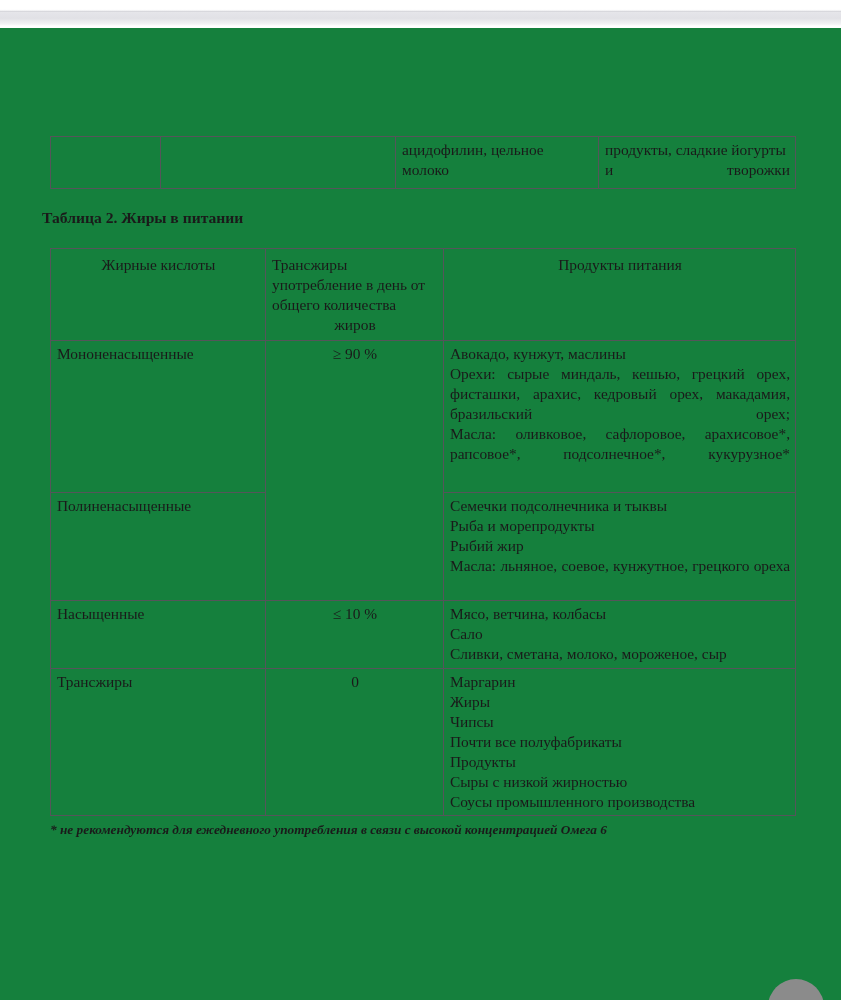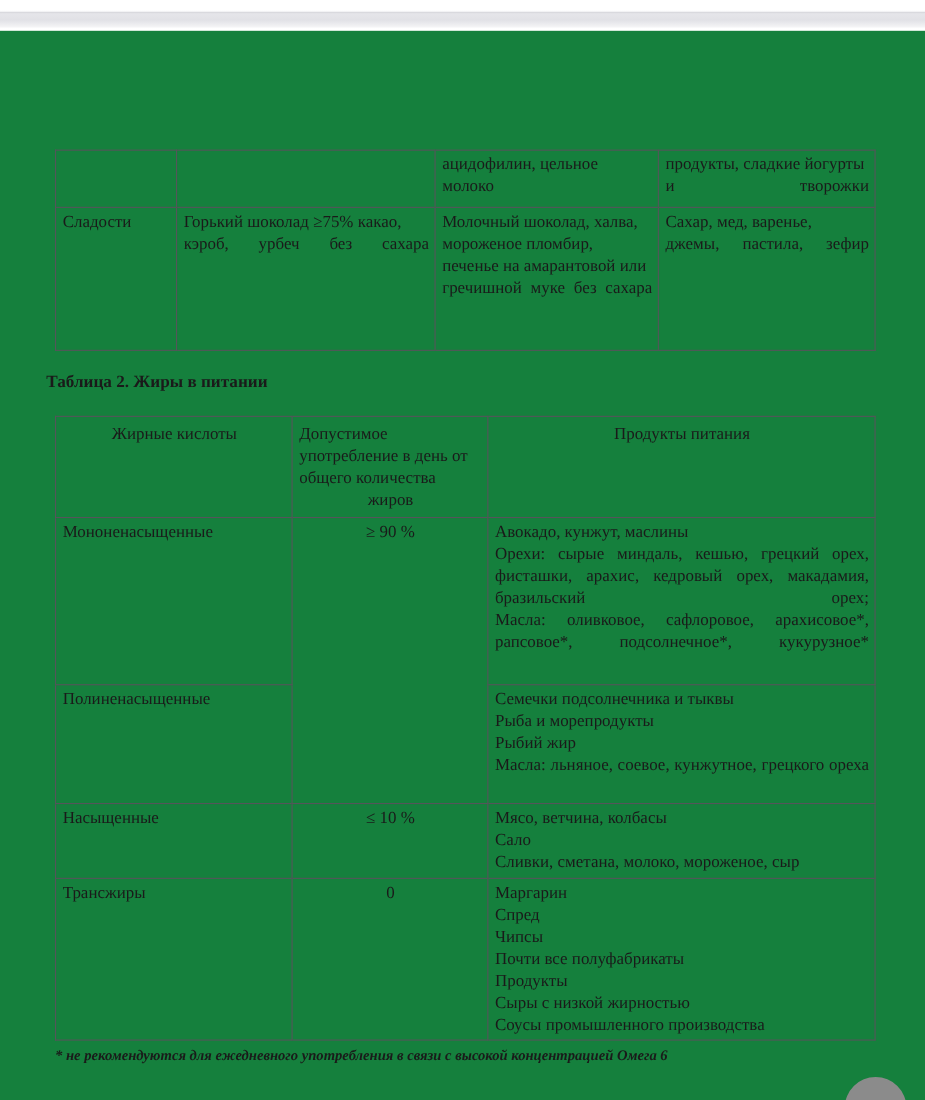"Сладости" tr.r-sweets { html: <tr> <td>Сладости</td> <td>Горький шоколад ≥75% какао, кэроб, урбеч без сахара</td> <td>Молочный шоколад, халва, мороженое пломбир, печенье на амарантовой или гречишной муке без сахара</td> <td>Сахар, мед, варенье, джемы, пастила, зефир</td> </tr> -> none }
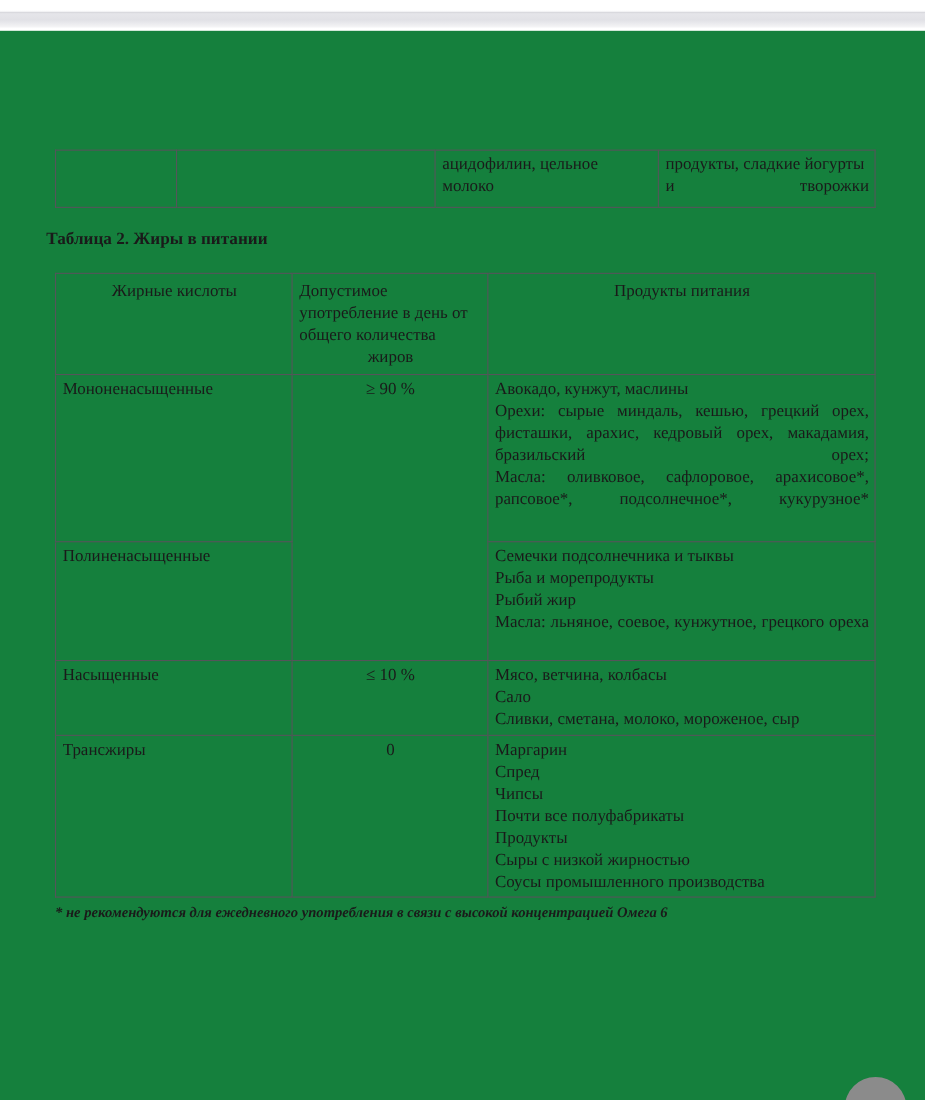"Допустимое употребление в день от" th.hdr { text: Допустимое -> Трансжиры }
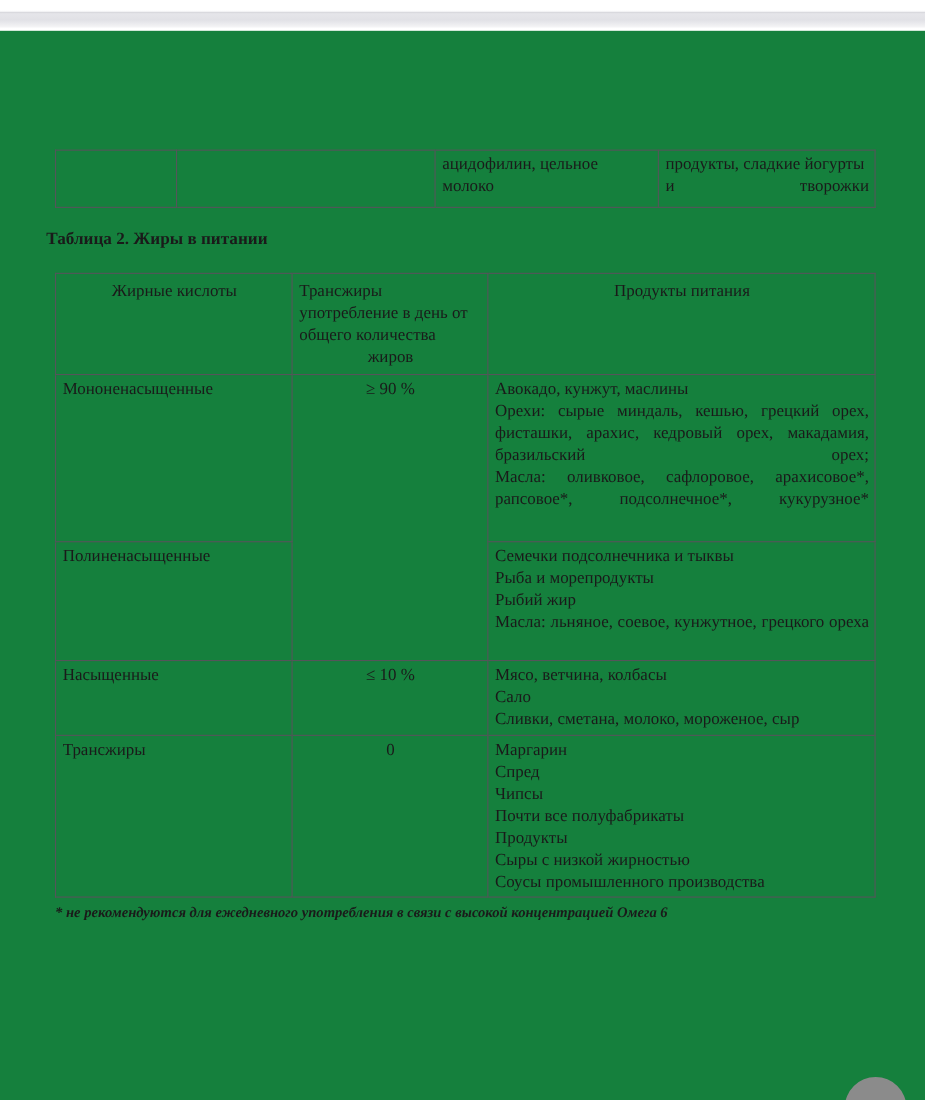"Спред" div { text: Спред -> Жиры }
